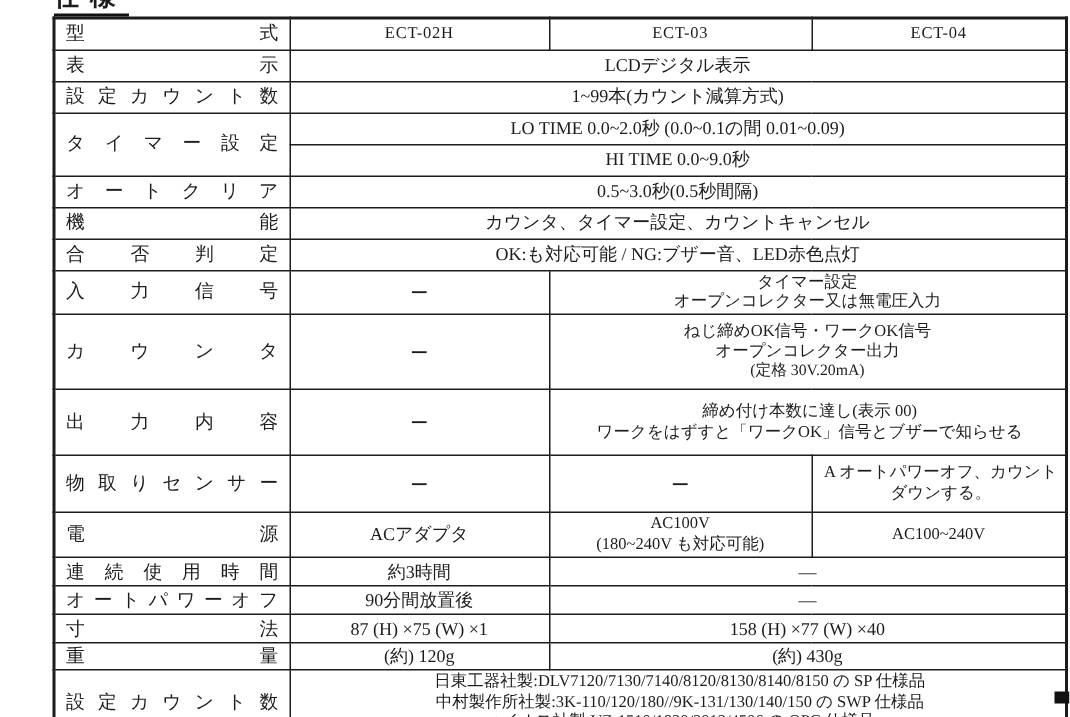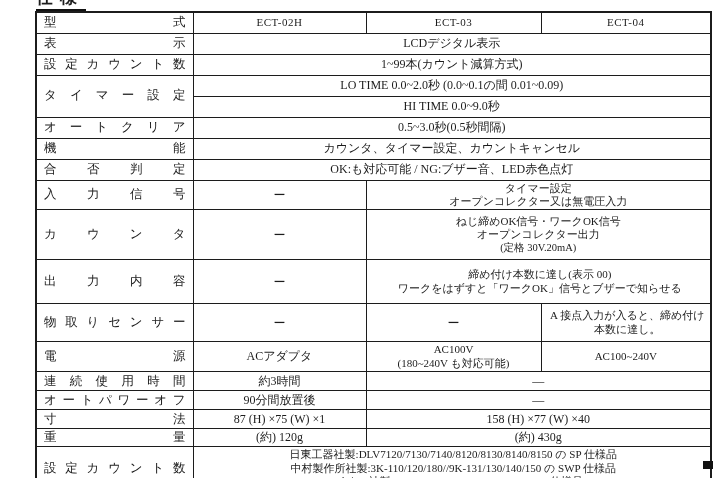"A 接点入力が入ると、締め付け本数に達し。" td.left { text: 接点入力が入ると、締め付け本数に達し -> オートパワーオフ、カウントダウンする }
